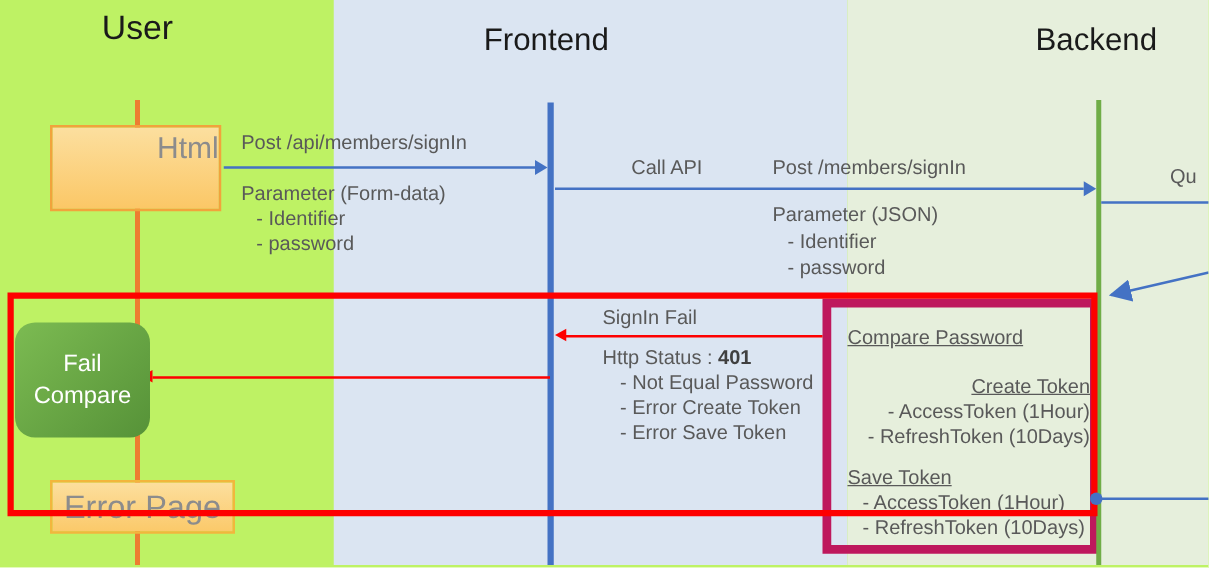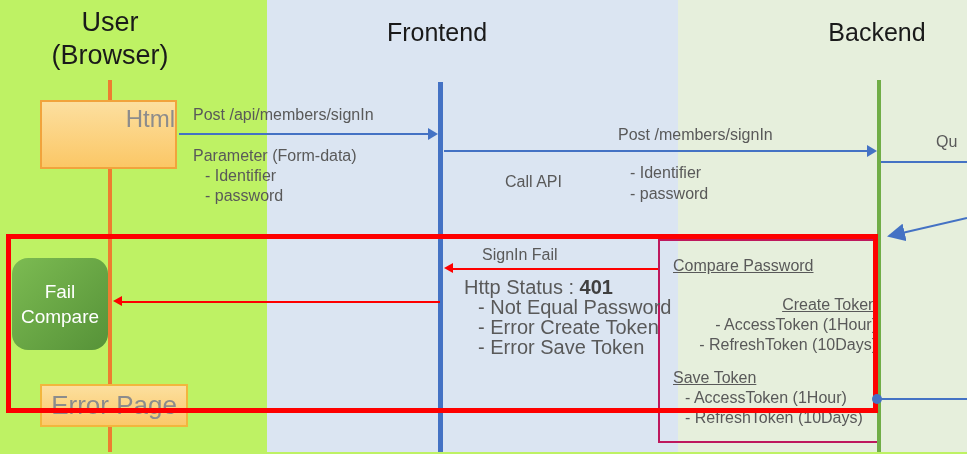"(Browser)" div { html: <div>(Browser)</div> -> none }
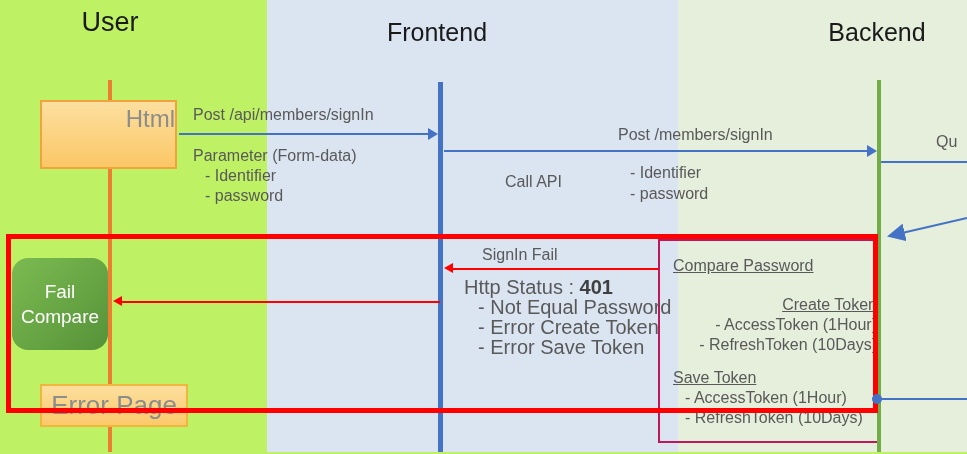"Call API" div.abs { margin-top: 47px -> none }
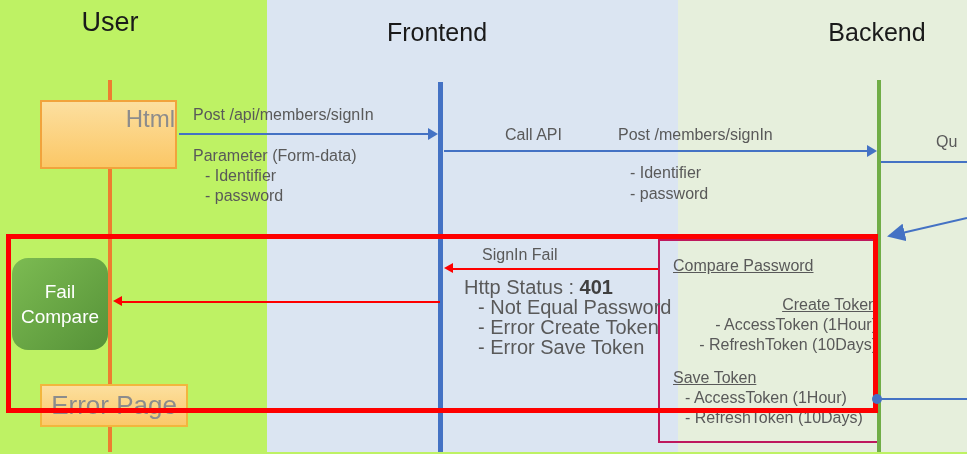"Parameter (JSON)" div { html: none -> <div>Parameter (JSON)</div> }
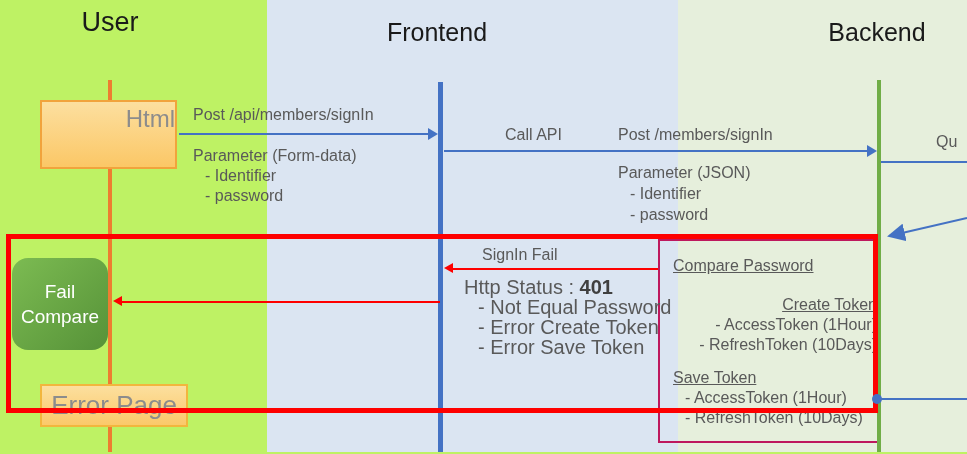"Compare Password" .ops-box { border: 2px solid #be185d -> 7px solid #be185d }
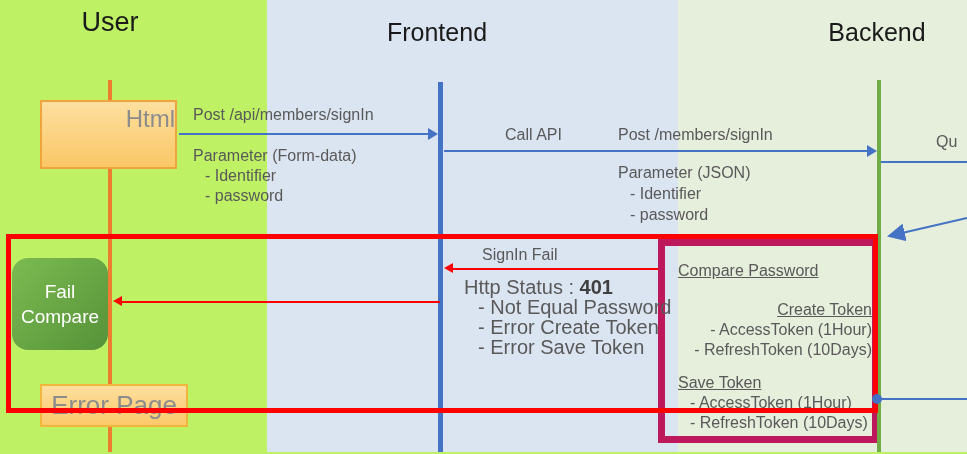"Fail" .fail-box { width: 96px -> 108px }
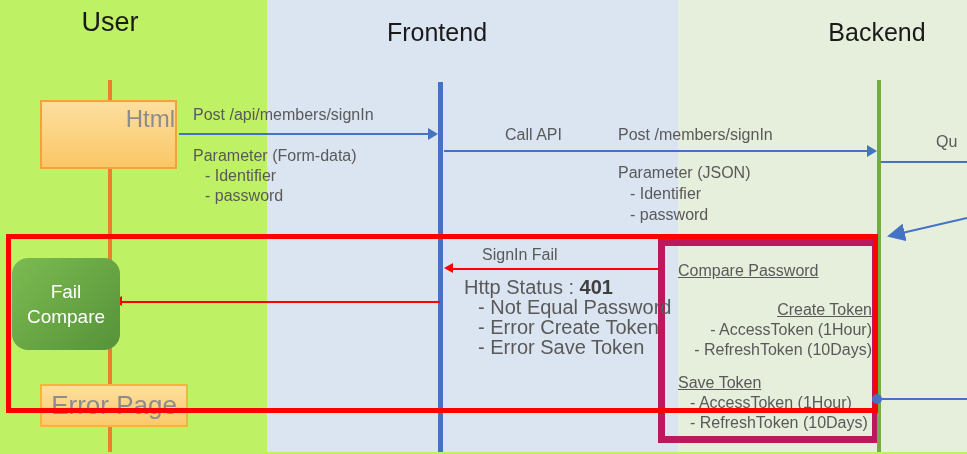"Http Status : 401" .http-block { font-size: 20px -> 16px; left: 464px -> 482px }
